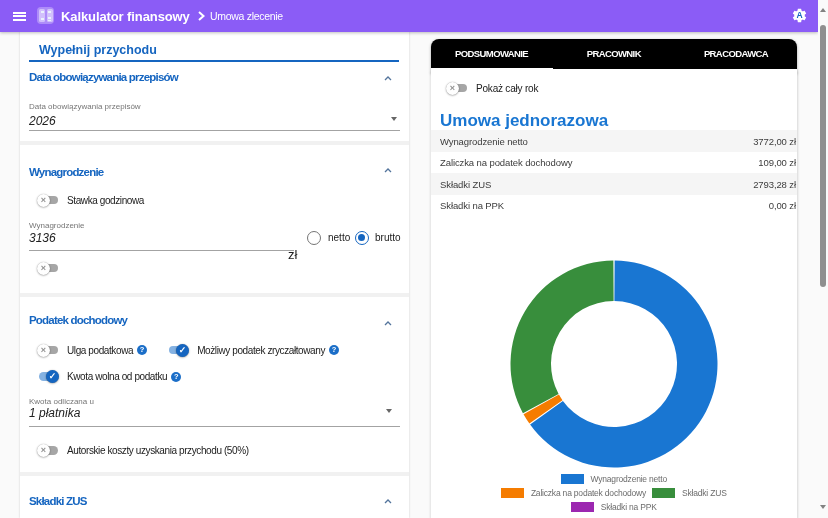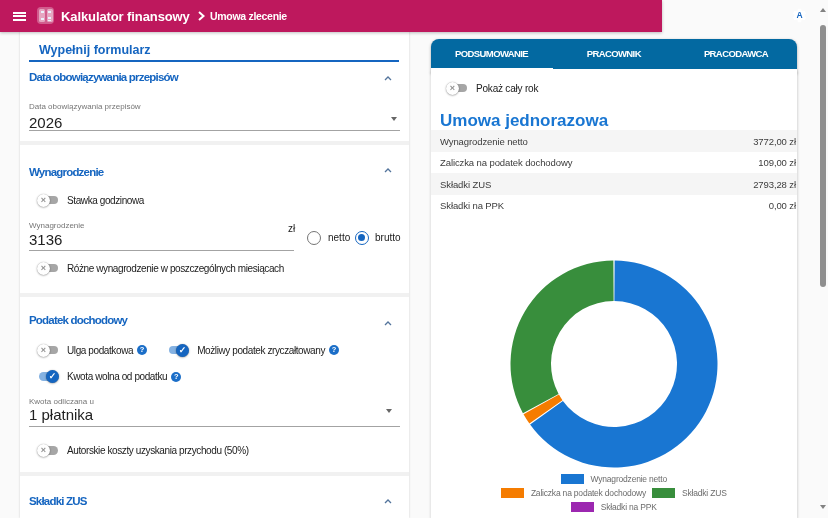"Kalkulator finansowy" #appbar { background: #be185d -> #8b5cf6; width: 662px -> 818px }
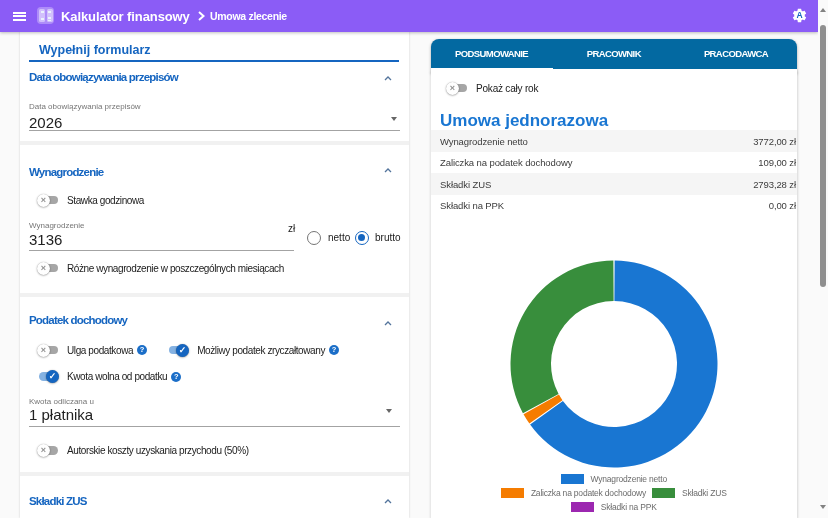"Umowa zlecenie" #crumb { font-weight: bold -> normal }
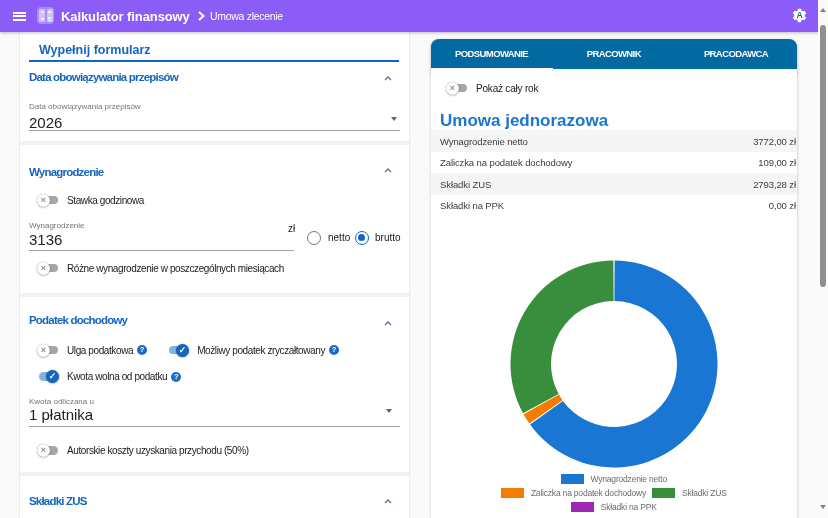"Wypełnij formularz" div.h1 { text: formularz -> przychodu }
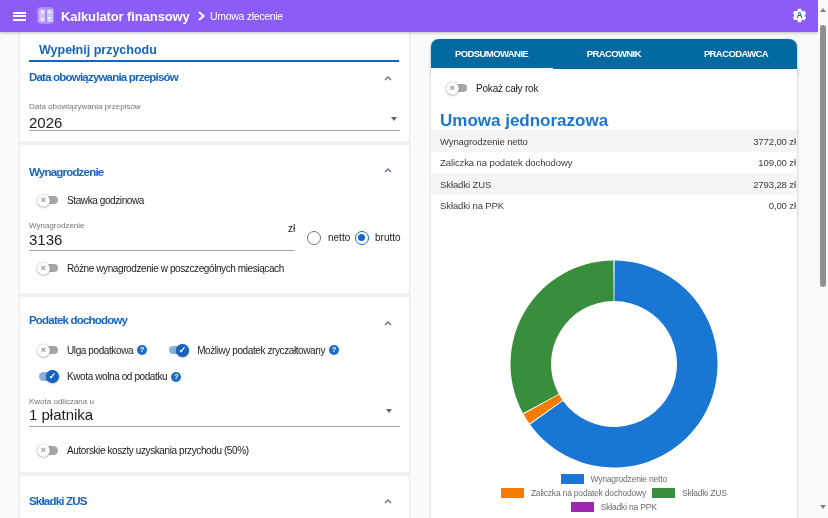"PODSUMOWANIE" #tabs { background: #0369a1 -> #000000 }
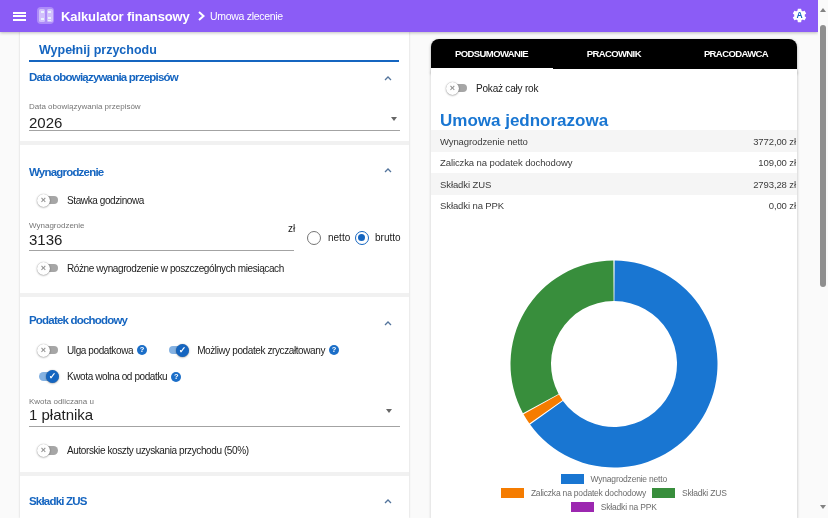"2026" .fval { font-size: 15px -> 12px; font-style: none -> italic }
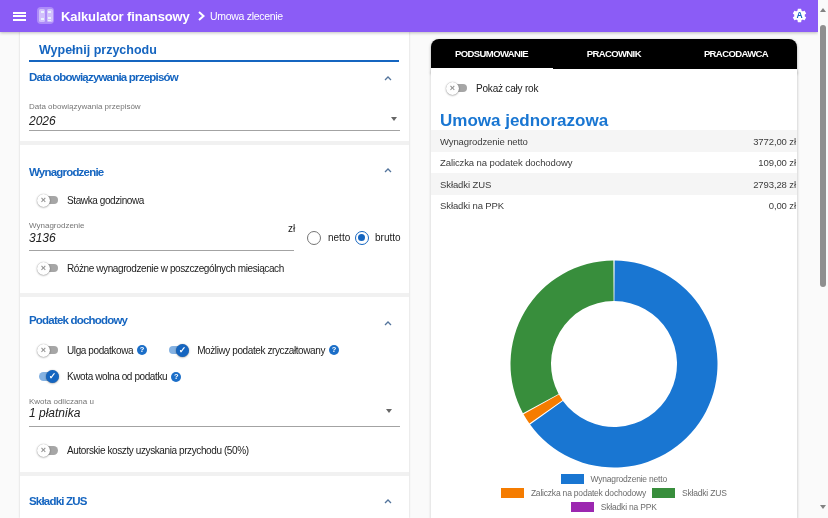"zł" div { font-size: 10px -> 13px; top: 192px -> 216px }
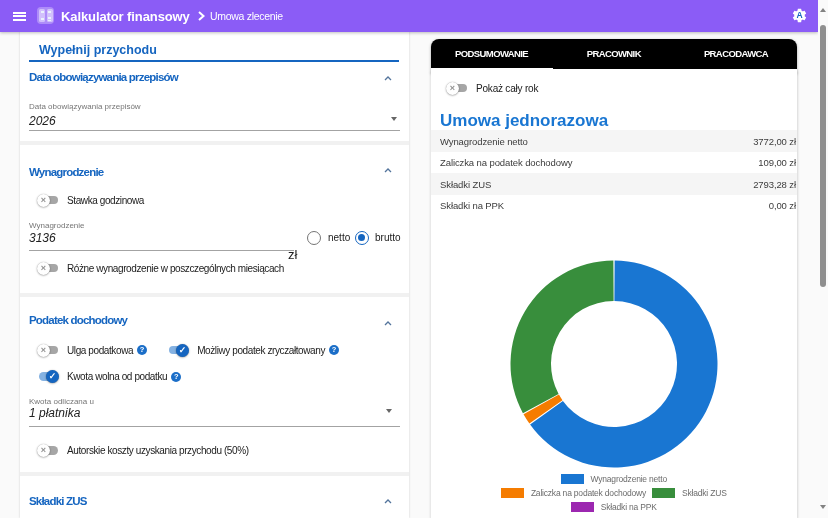"Różne wynagrodzenie w poszczególnych" span.txt { html: <span>Różne wynagrodzenie w poszczególnych miesiącach</span> -> none }
